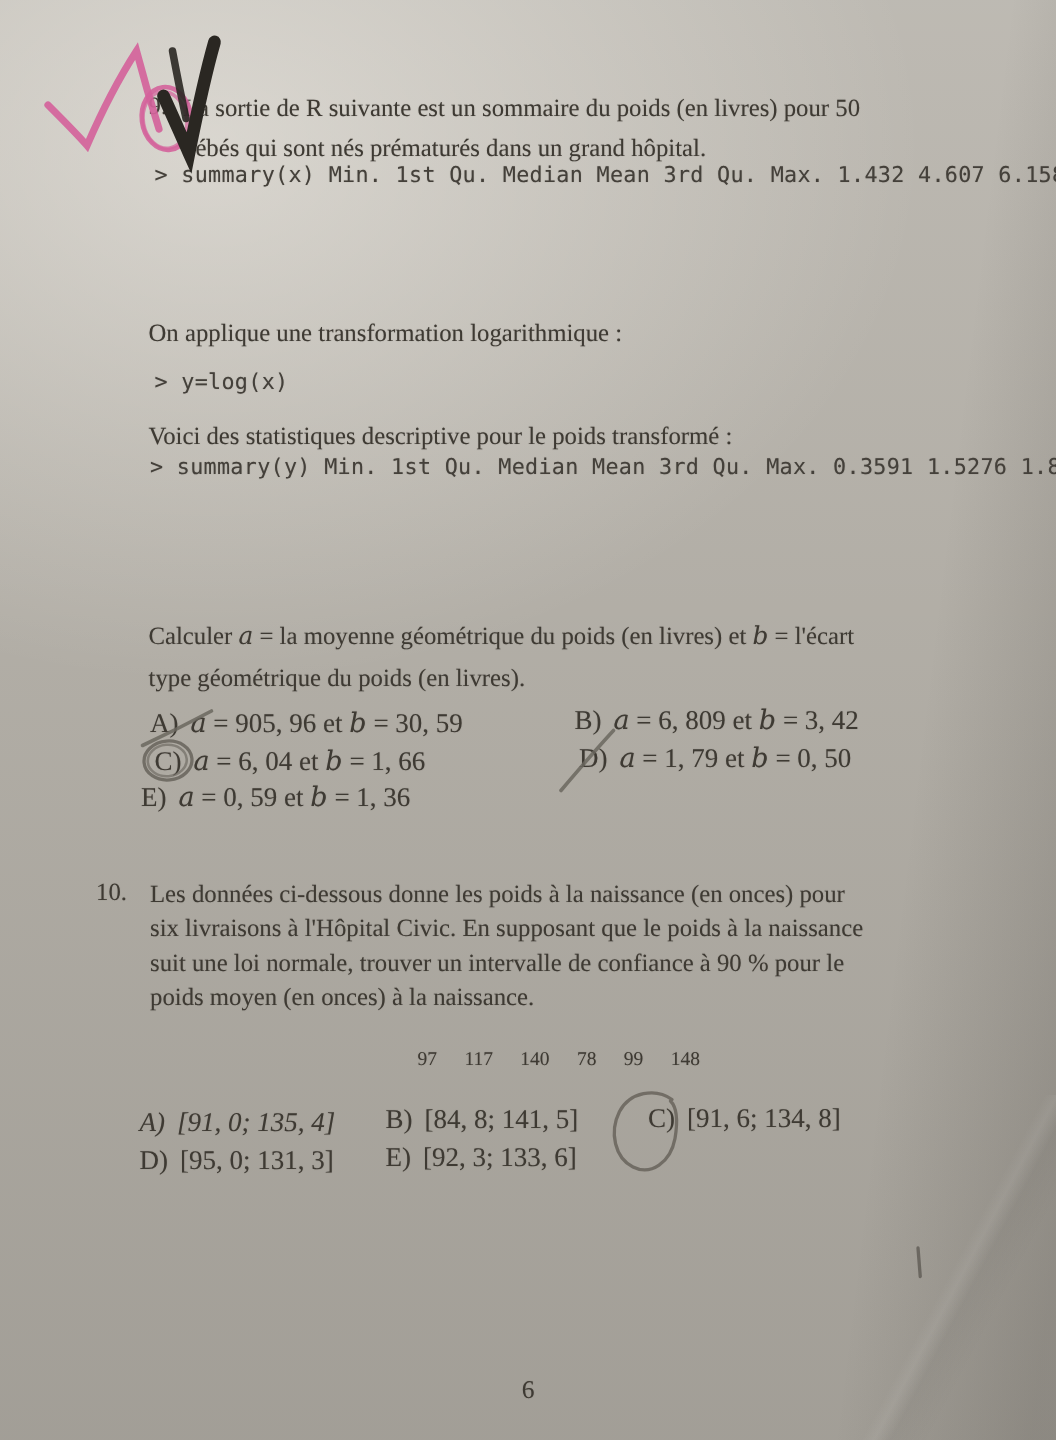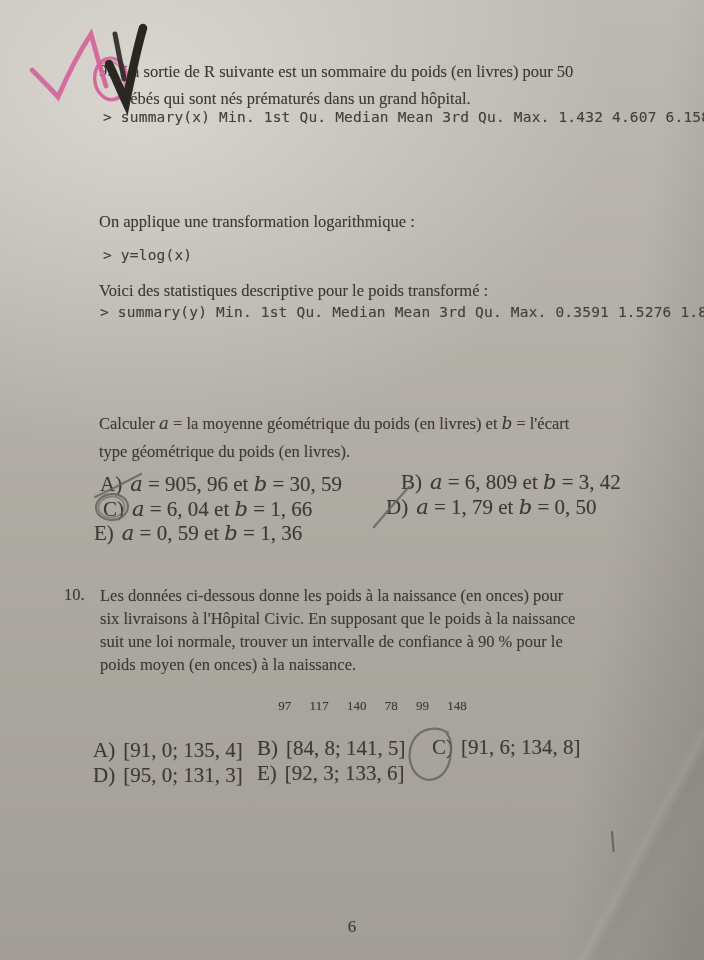"A) a = 905, 96" .opt { font-size: 21px -> 18px }
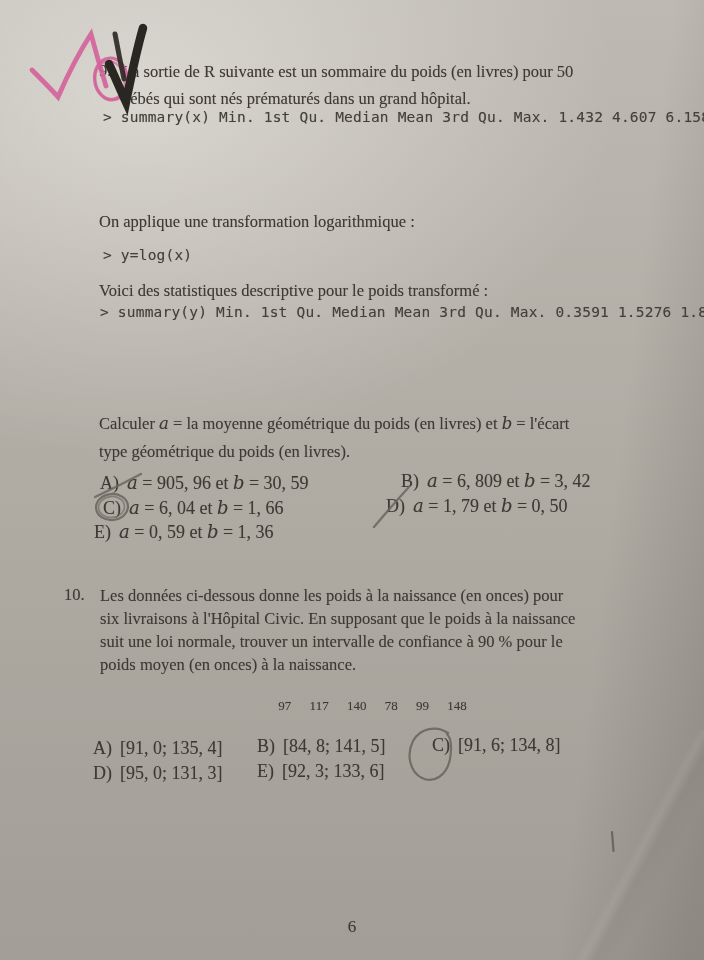"B) a = 6, 809" div.abs { margin-left: 18px -> none }
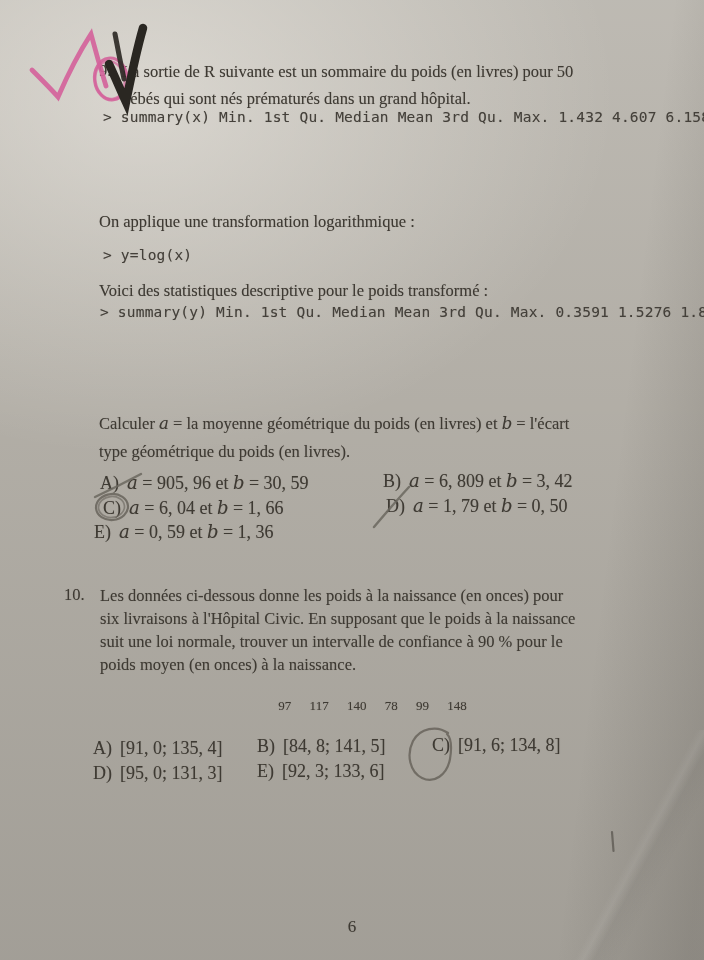"A) [91, 0; 135, 4]" div.abs { font-style: none -> italic }
